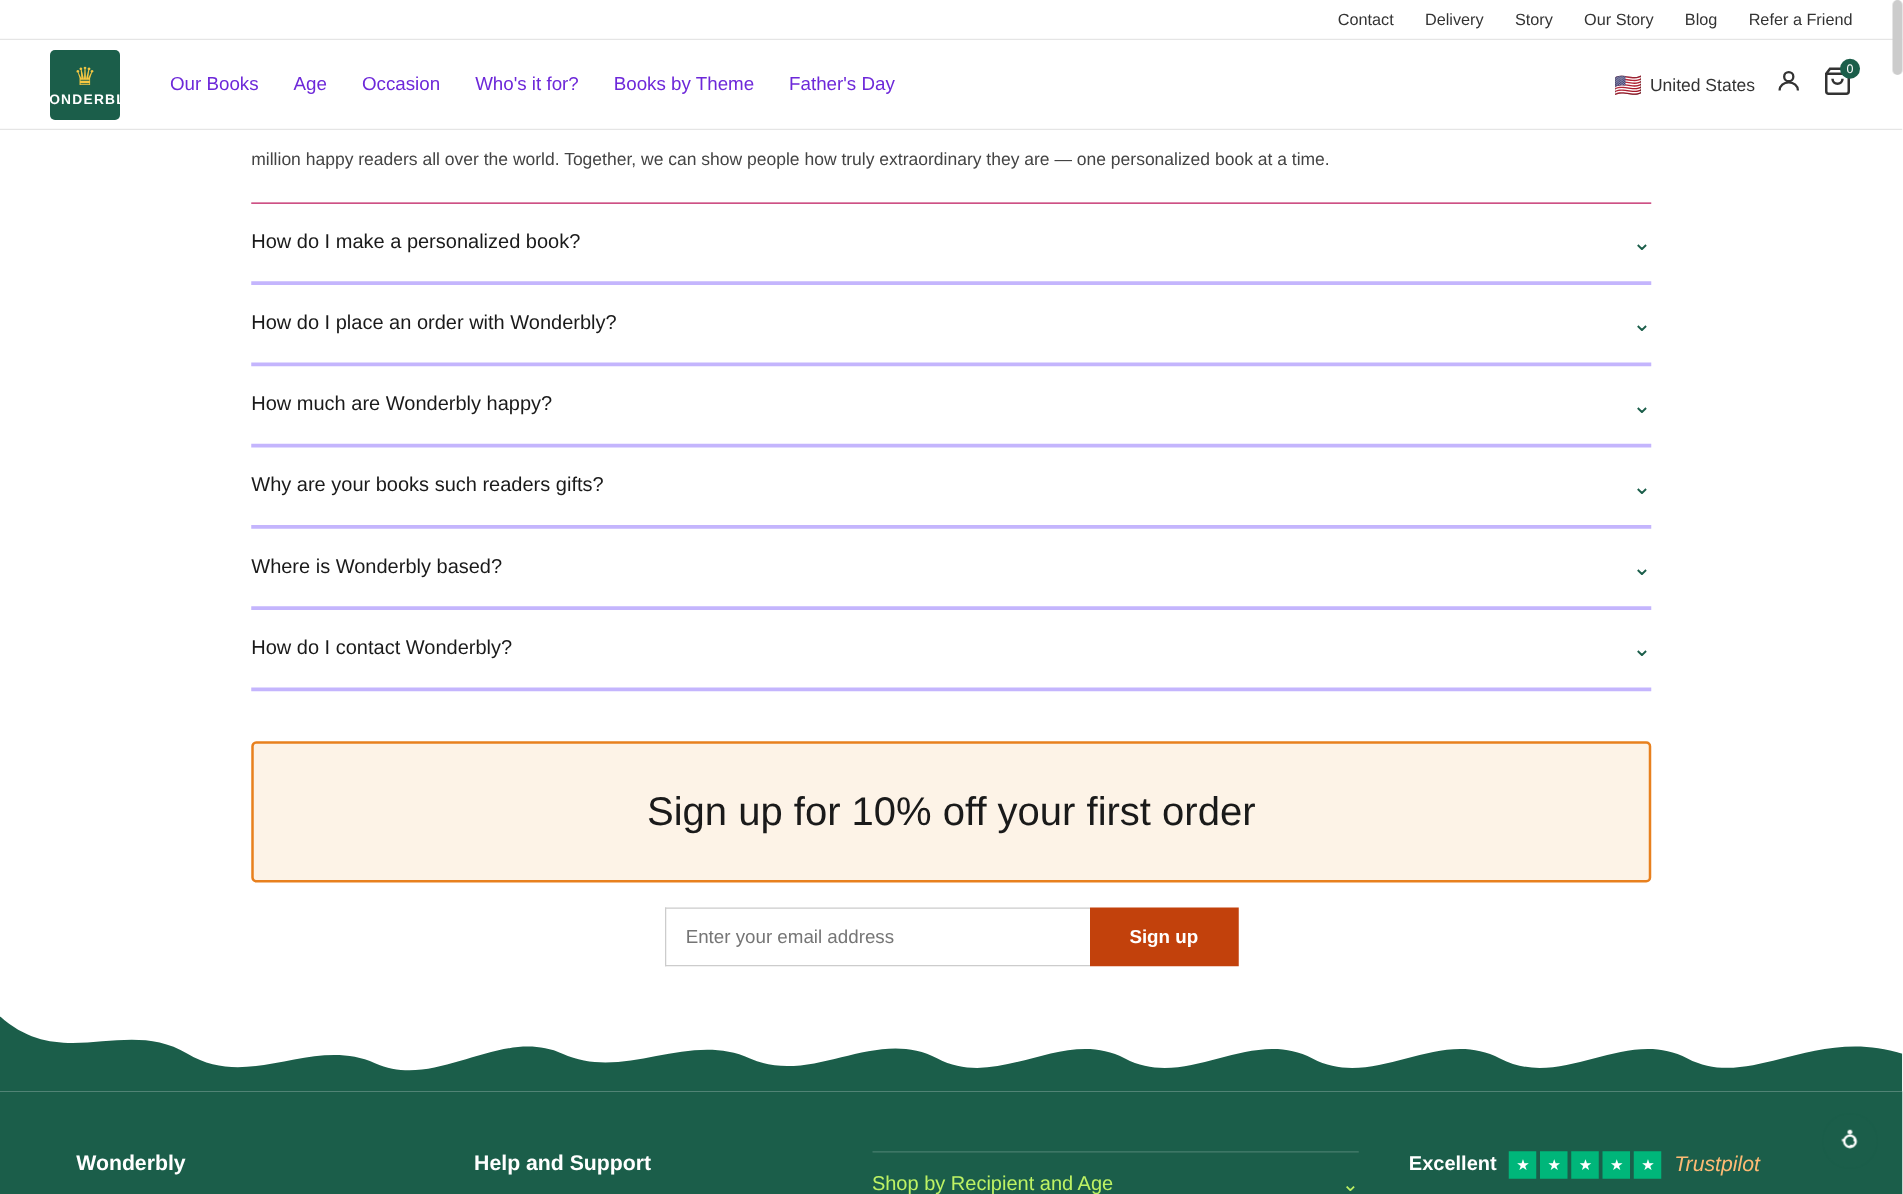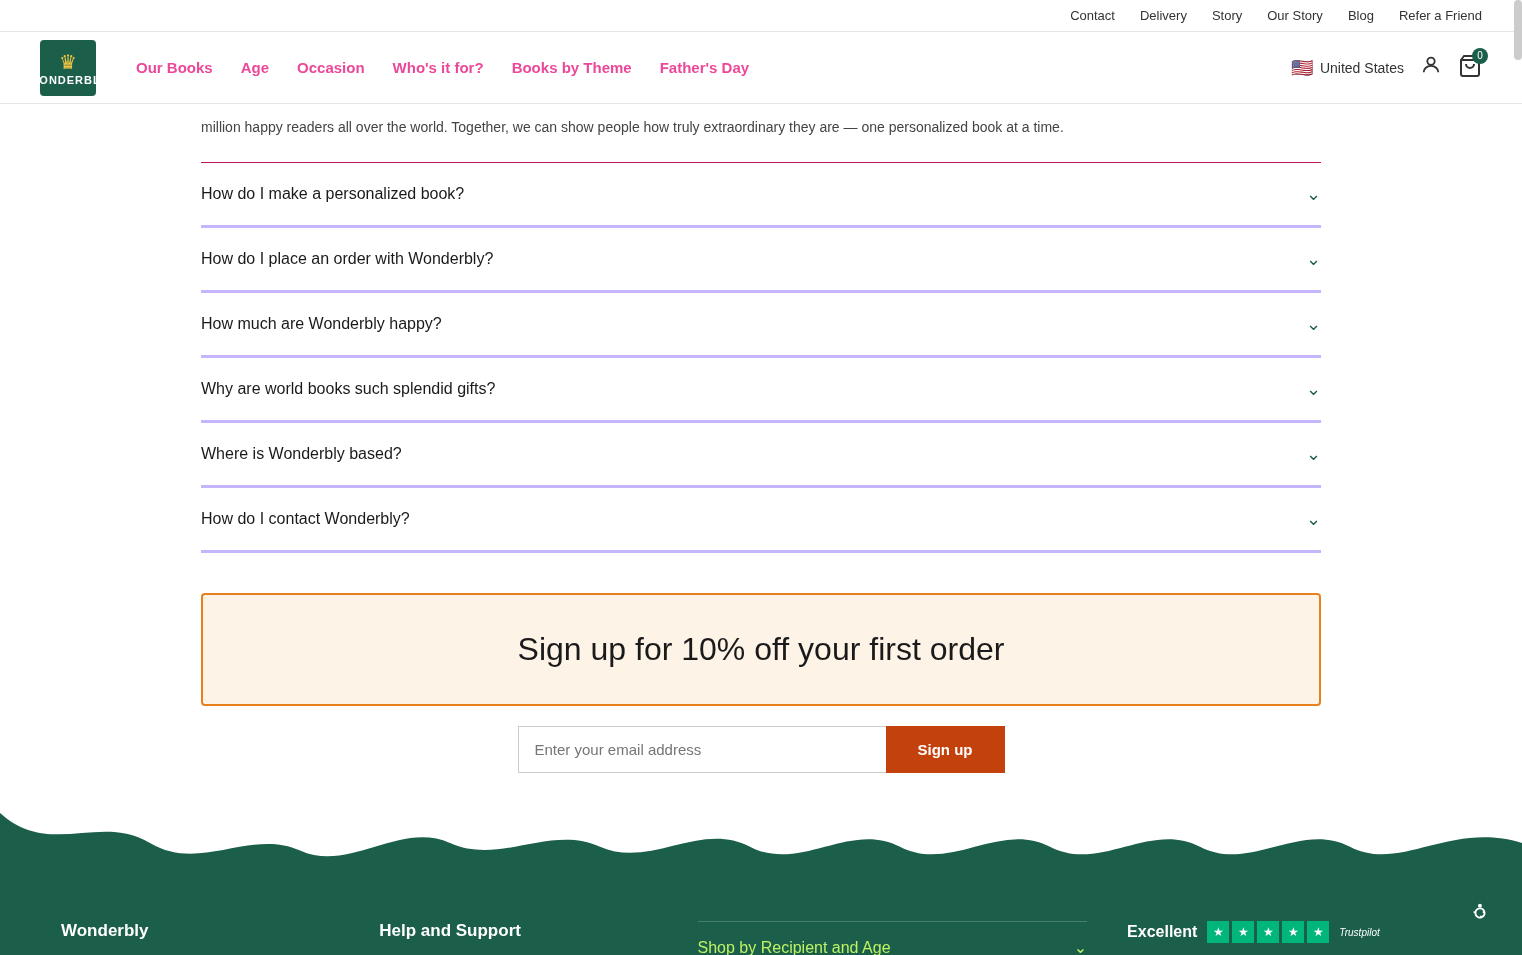"Our Books" .nav-links a { color: #ec4899 -> #6d28d9; font-weight: 700 -> 400 }
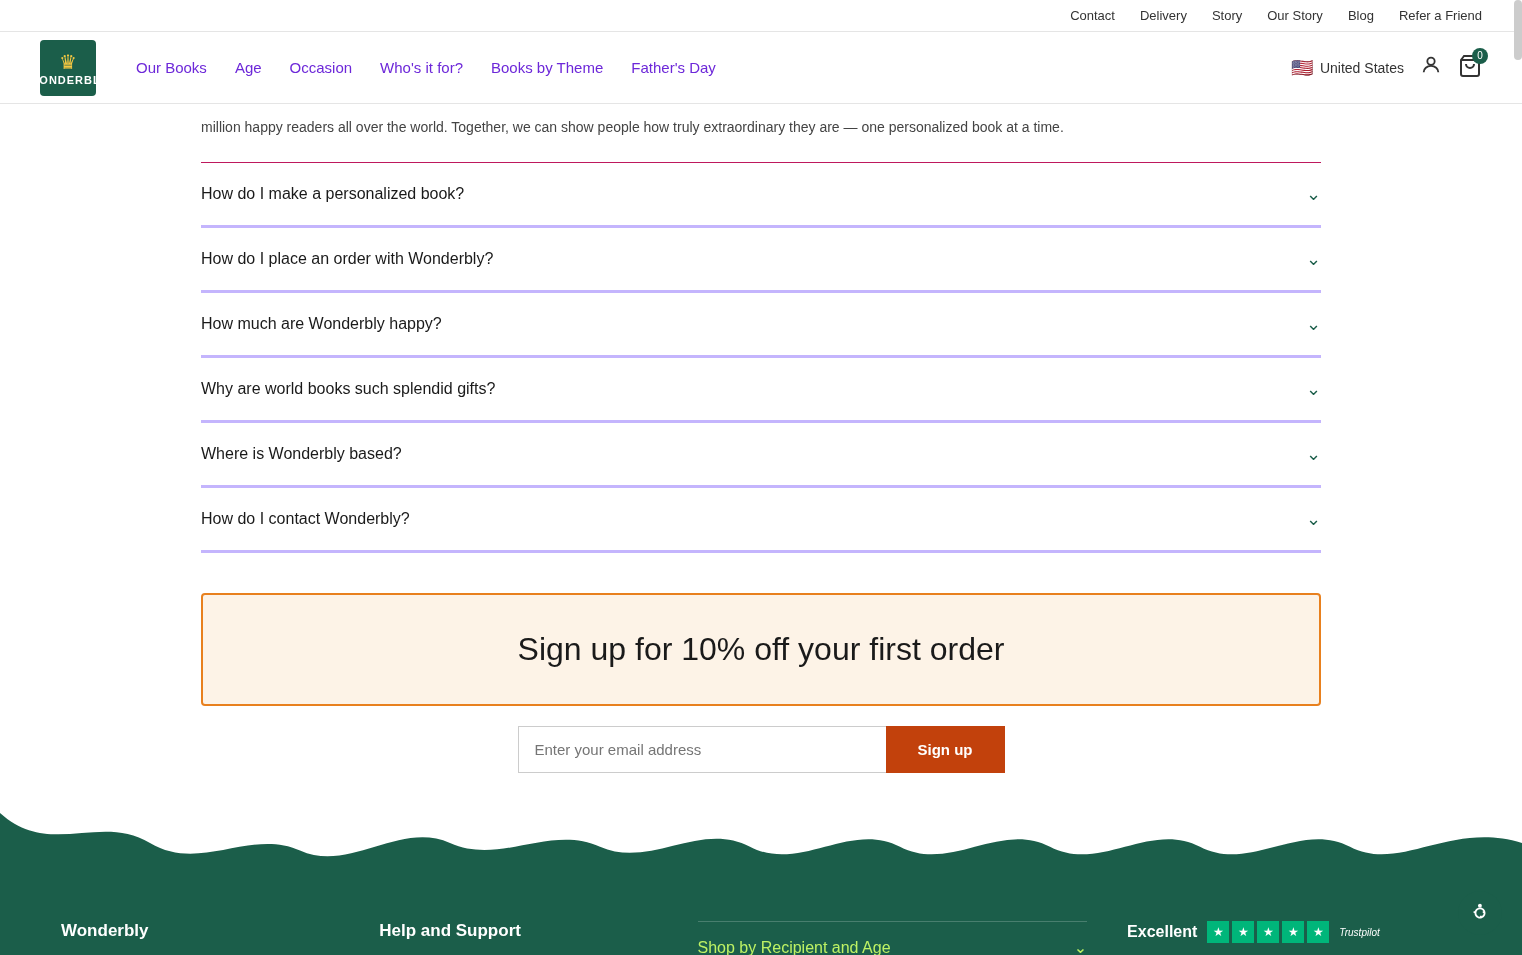"Why are world books such" span.faq-question { text: world books such splendid -> your books such readers }
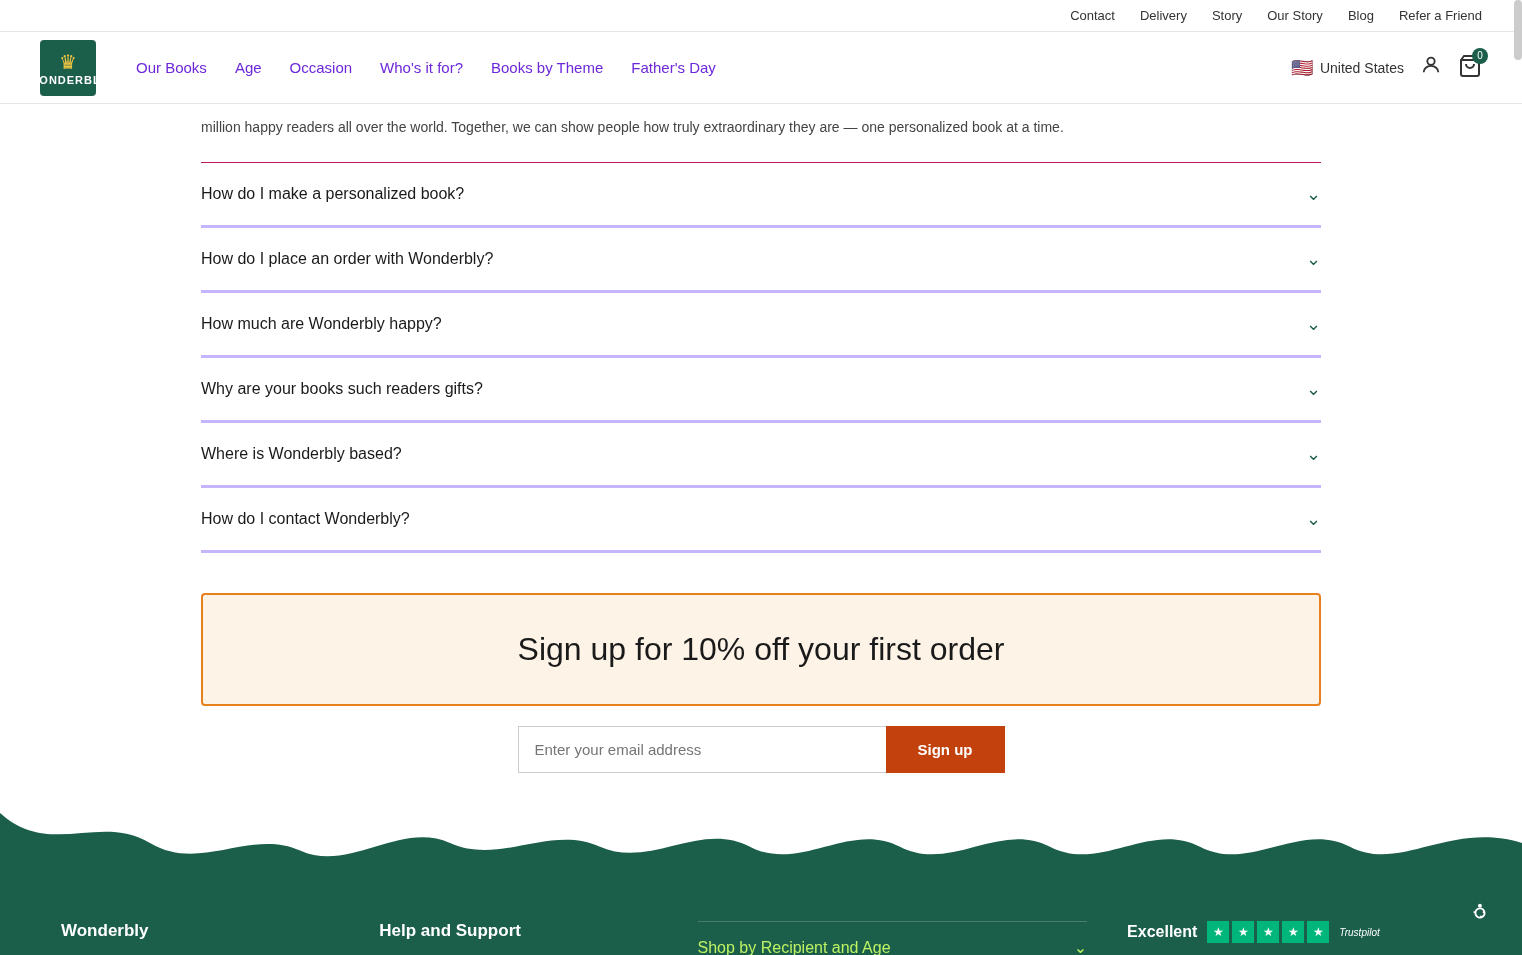"Enter your email address" .email-input { width: 368px -> 340px }
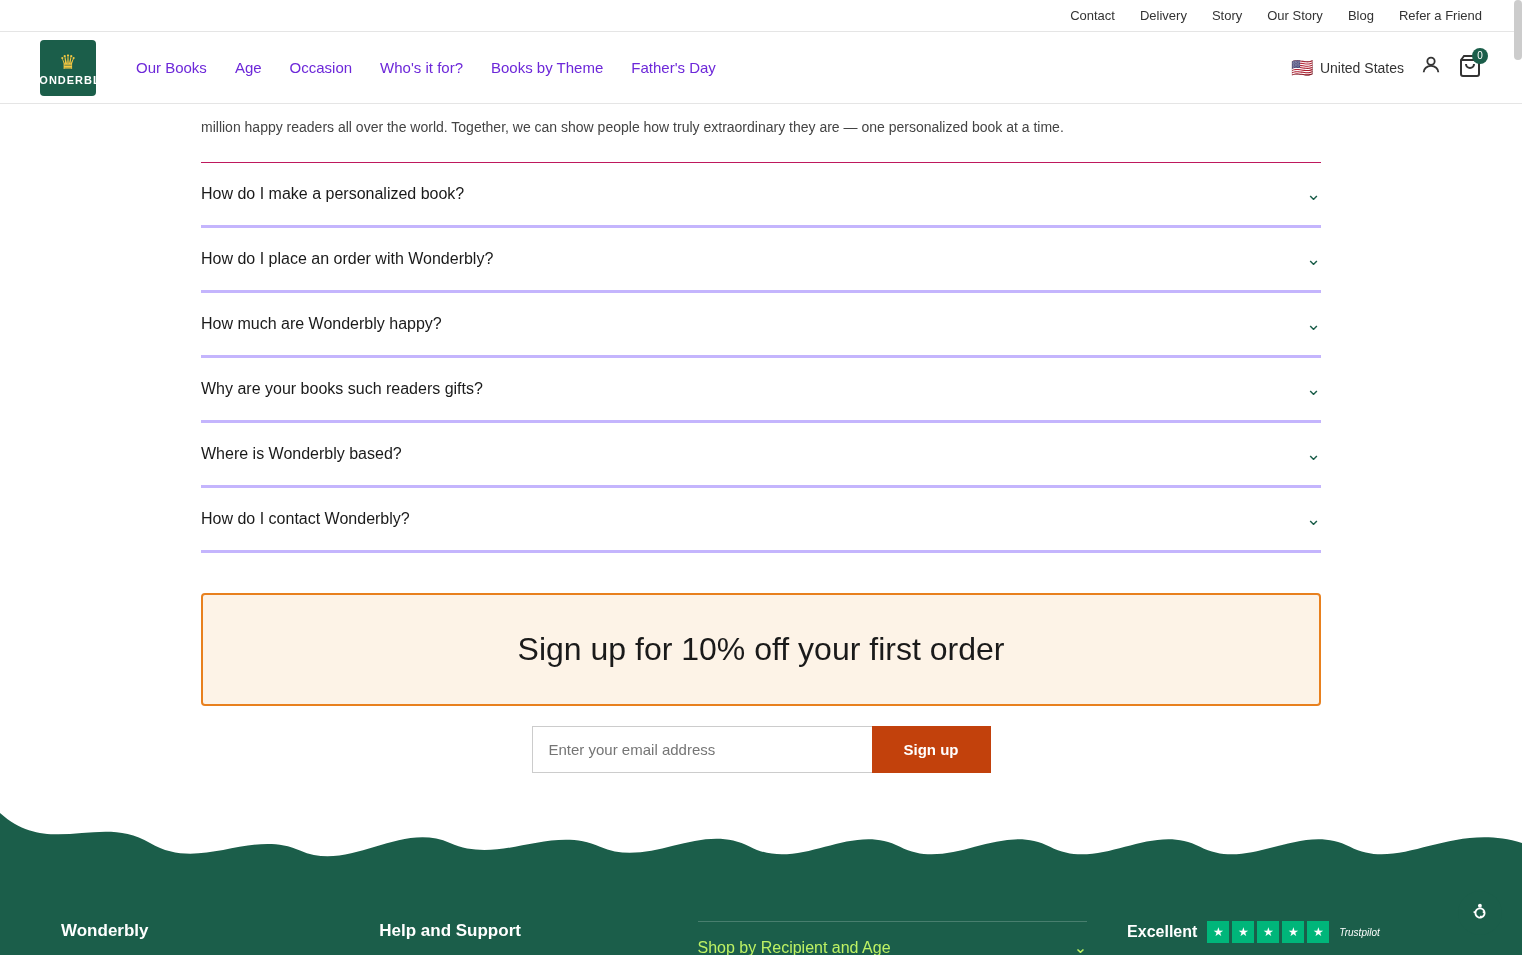"Trustpilot" .trustpilot-logo { color: #ffffff -> #fdba74; font-size: 10px -> 17px }
